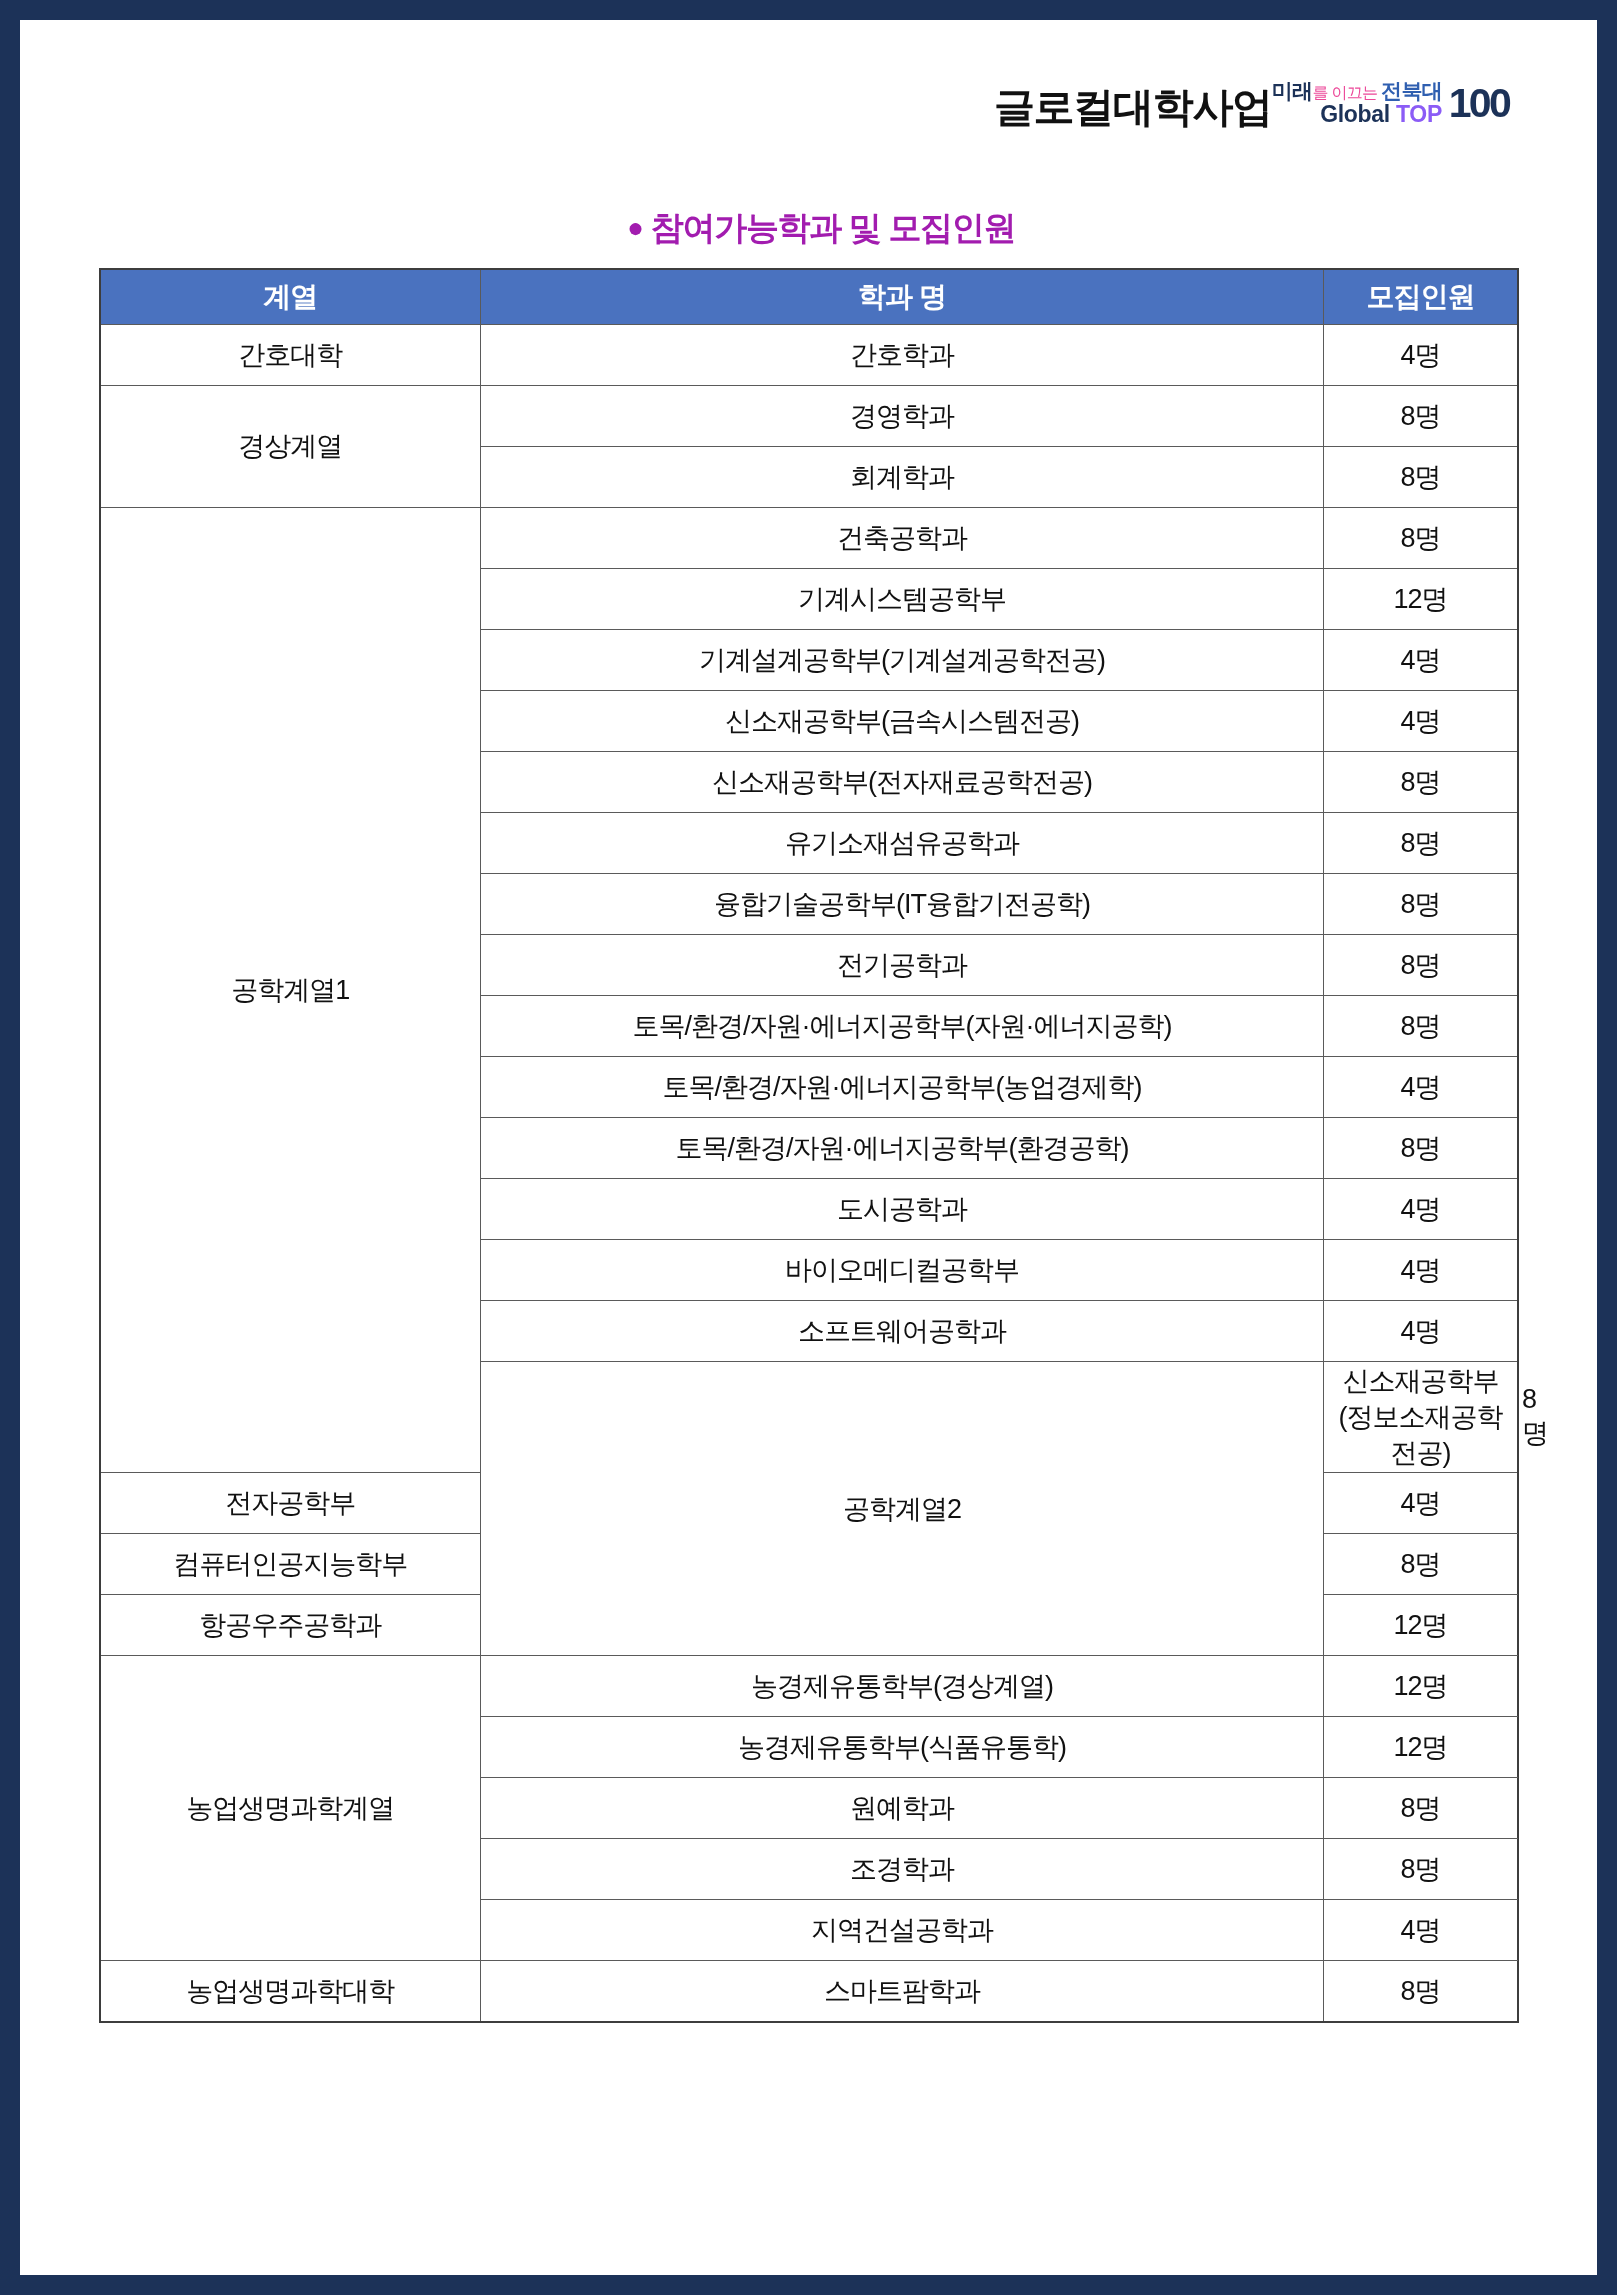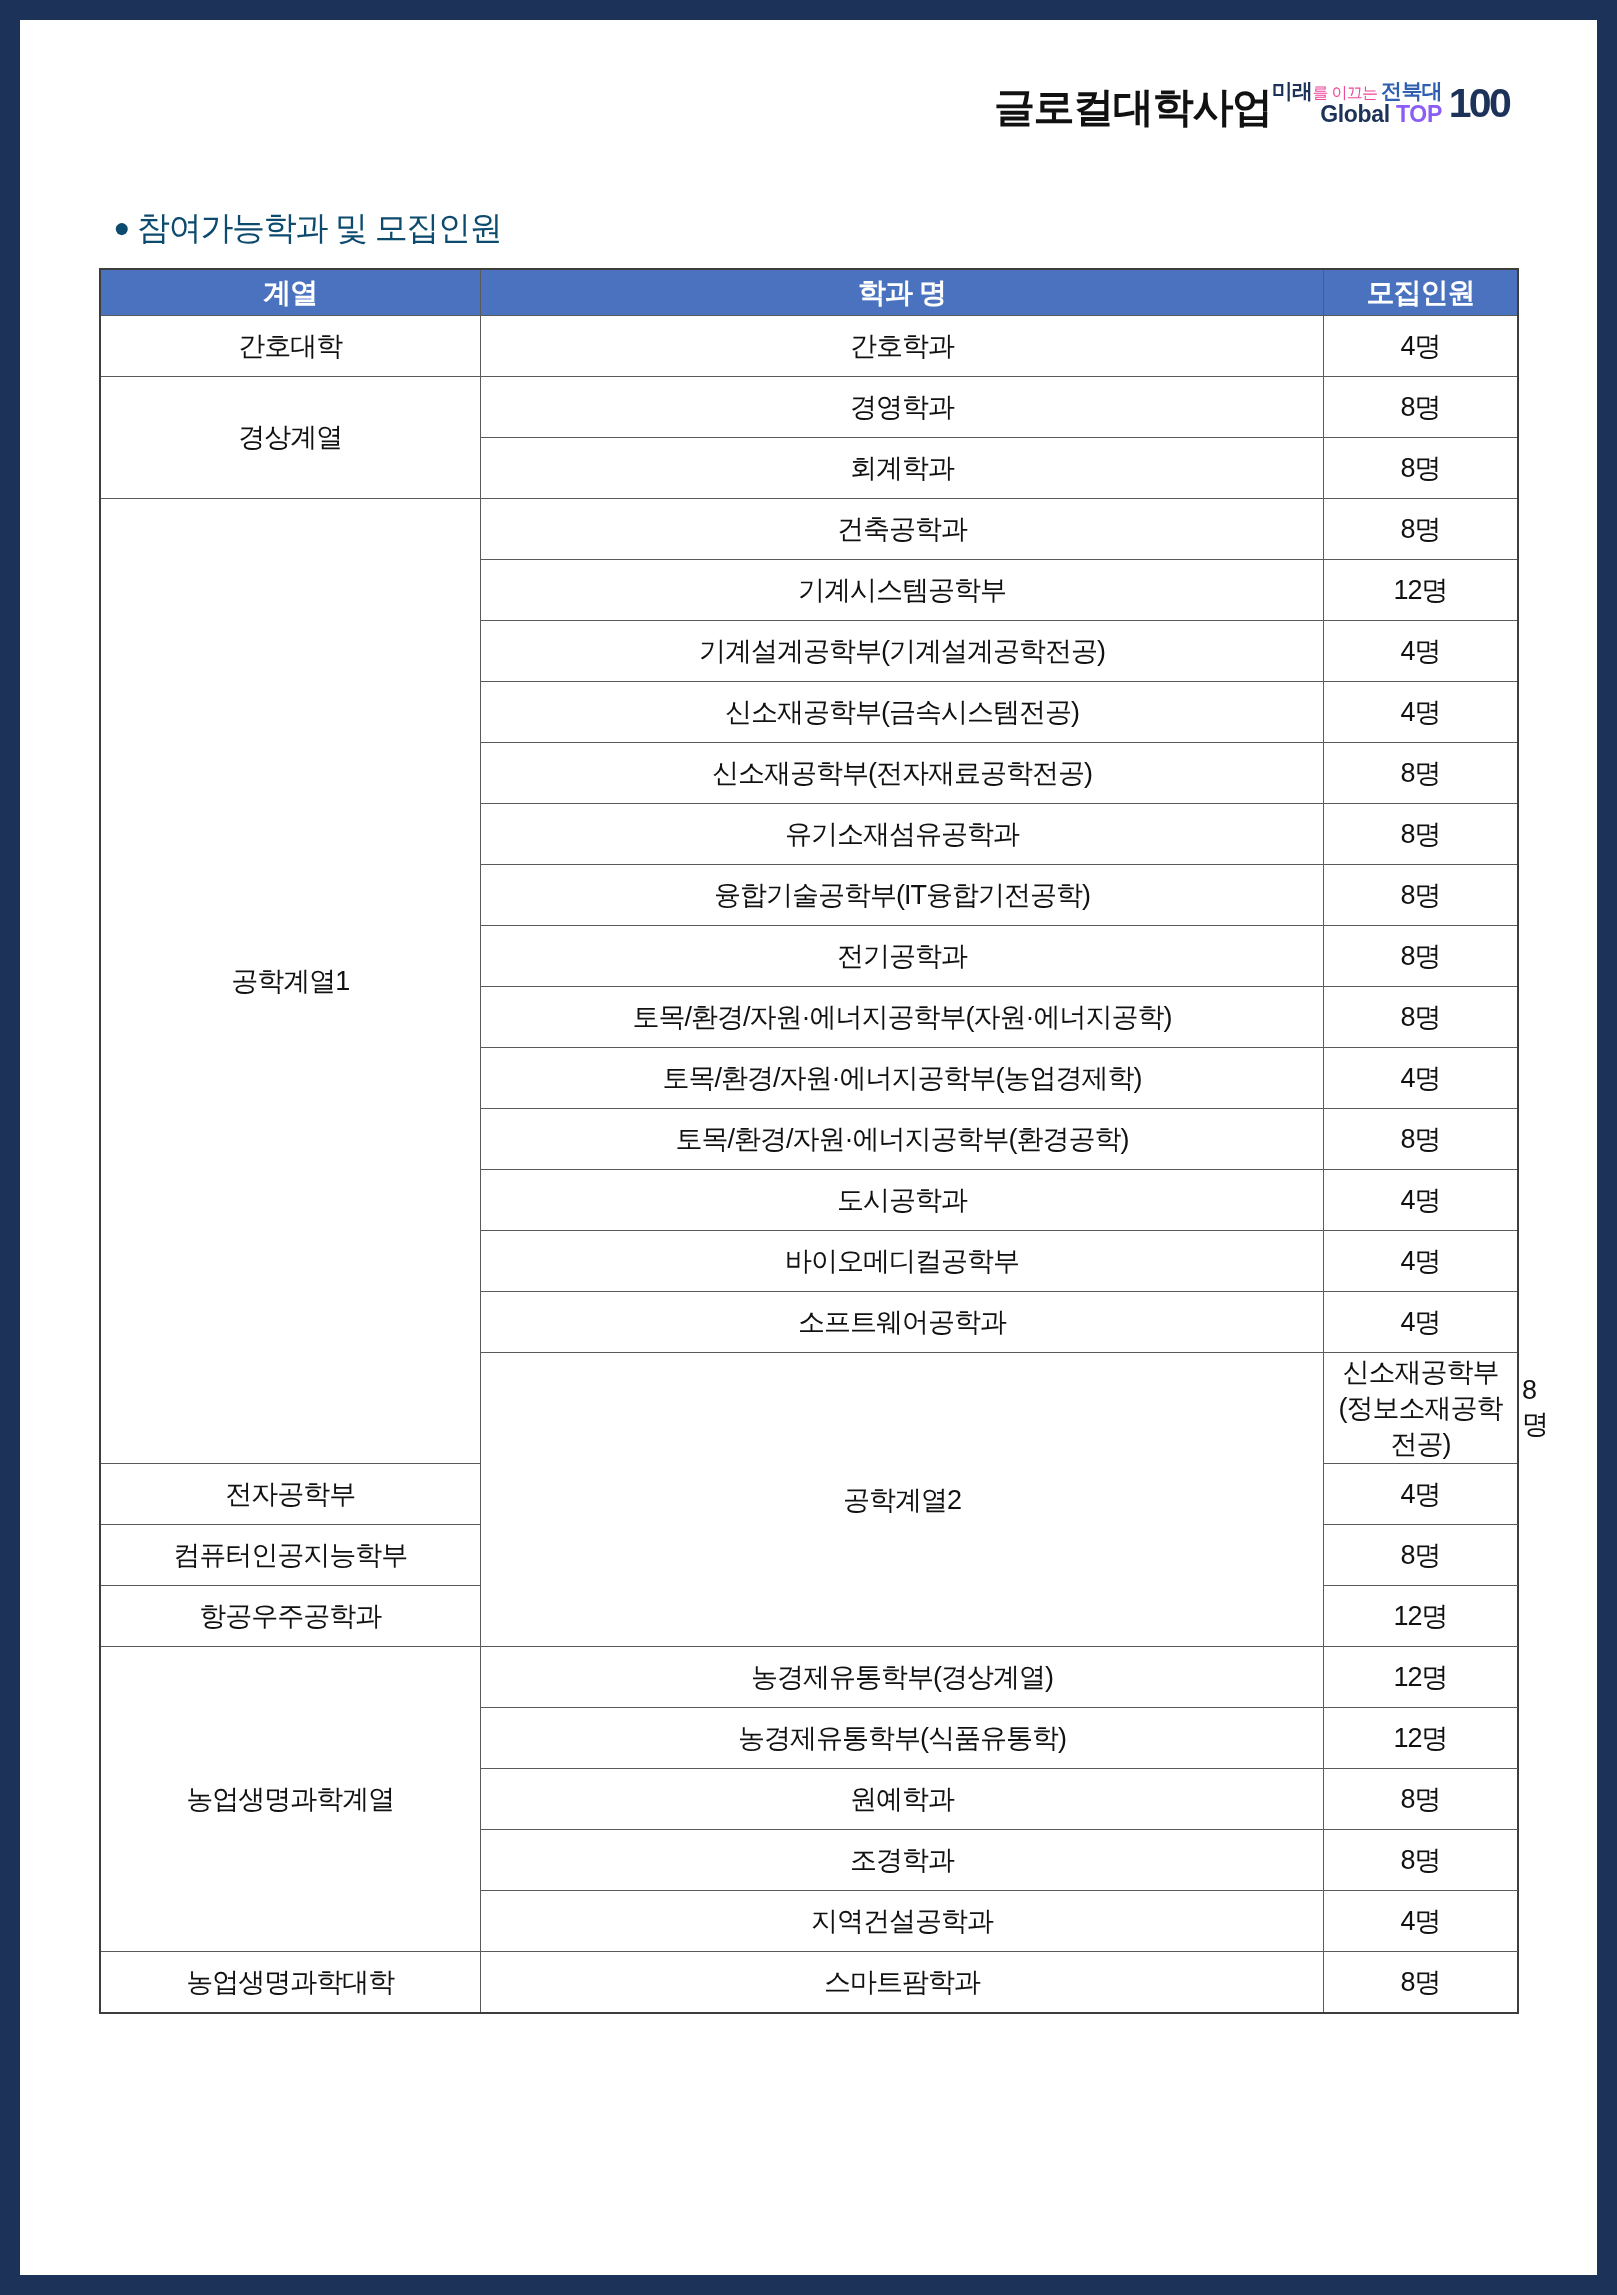"● 참여가능학과 및 모집인원" .section-head { color: #0c4a6e -> #a21caf; font-weight: normal -> bold; text-align: none -> center }
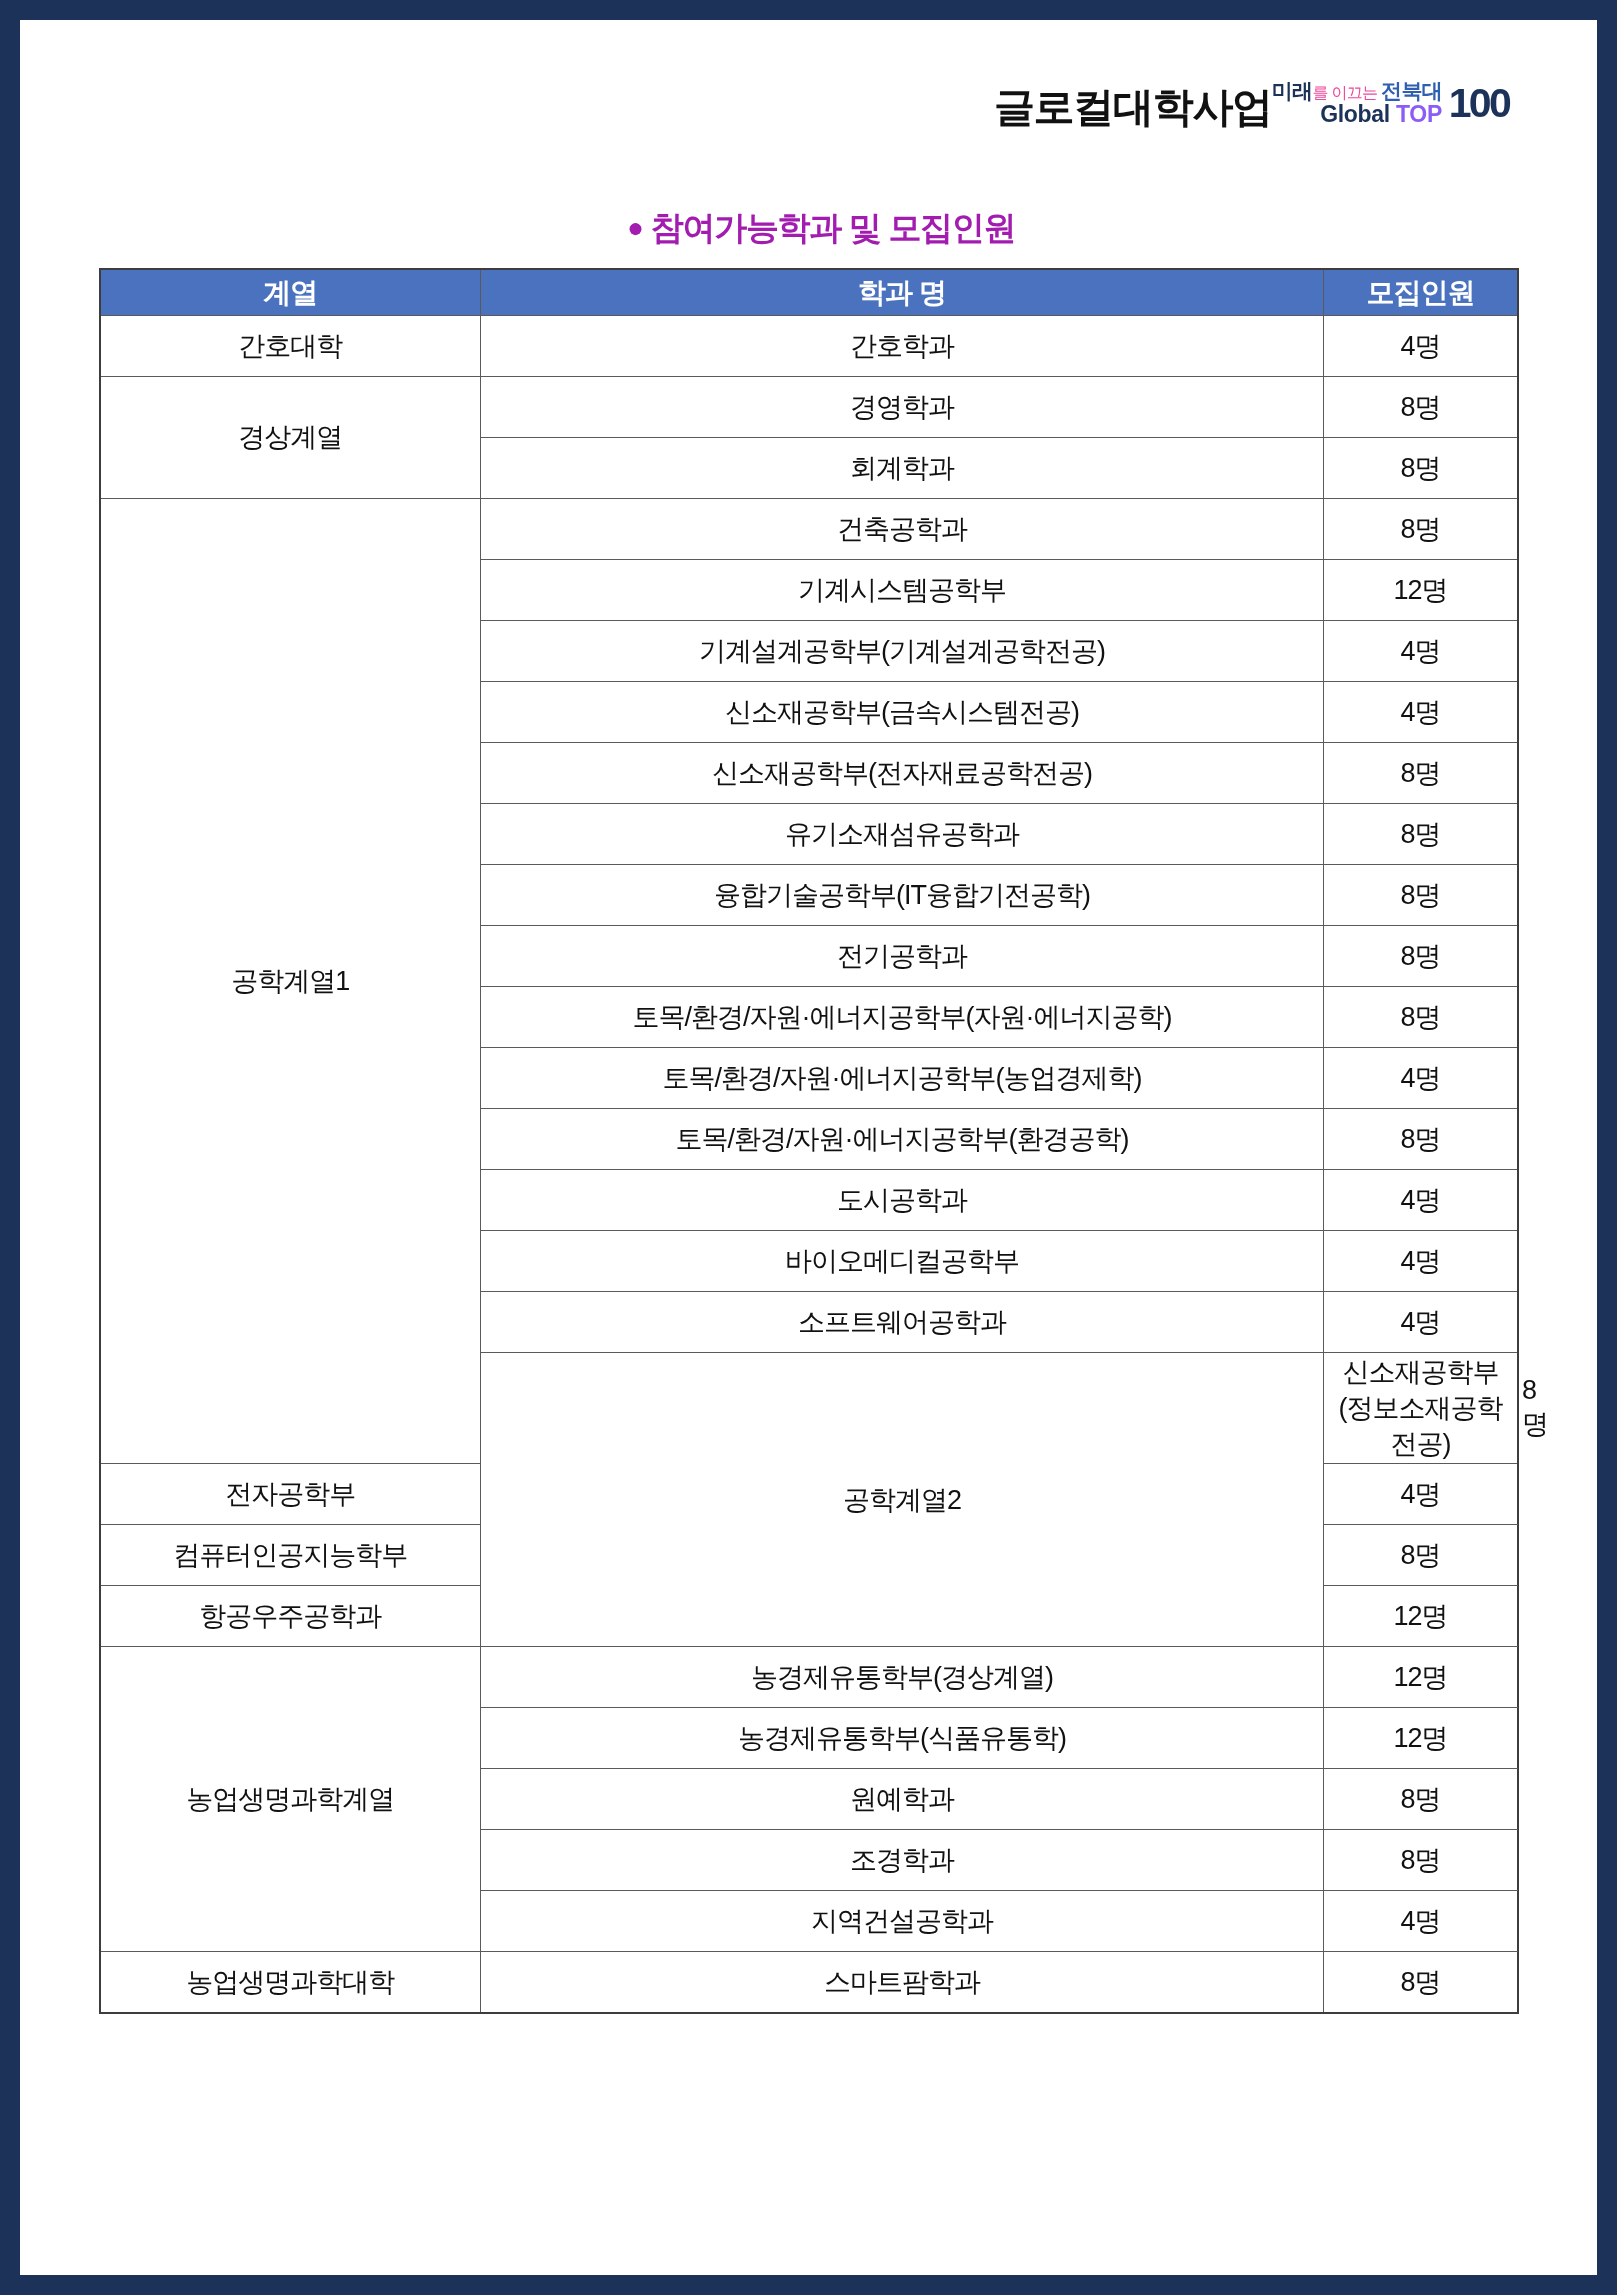"계열" table.dept-table thead th { height: 46px -> 55px }
